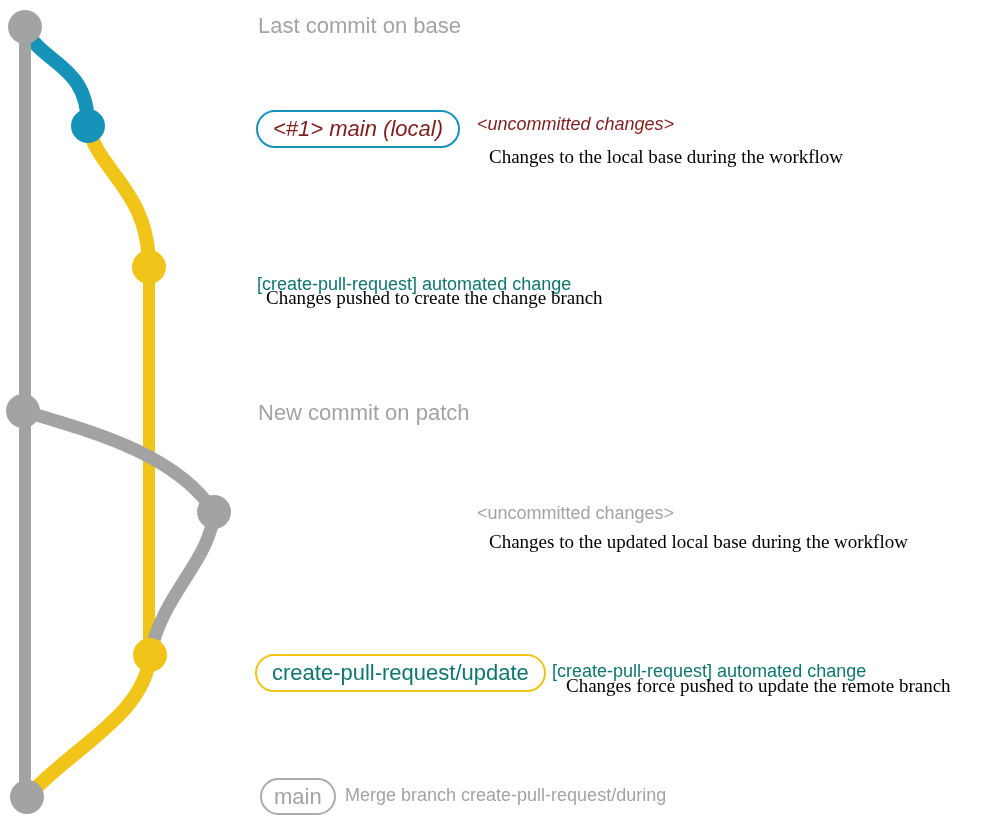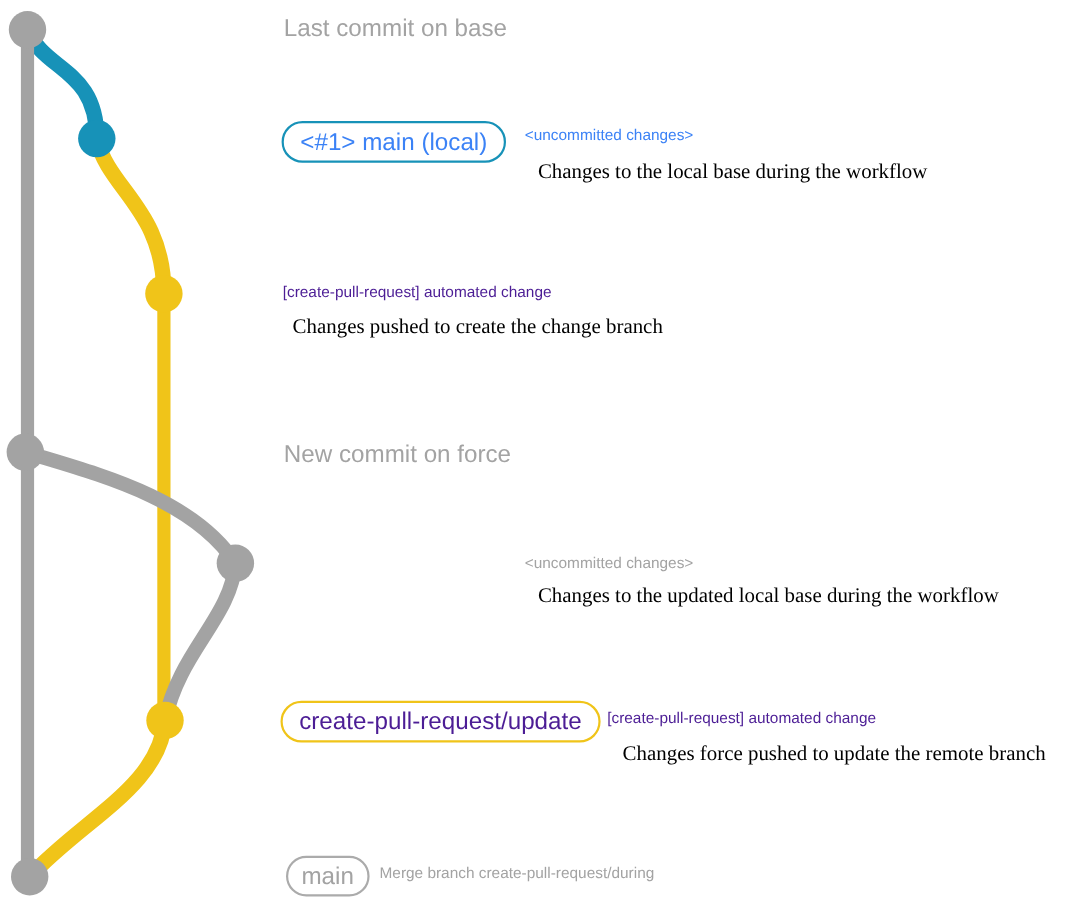"<#1> main (local)" .teal { color: #3b82f6 -> #7f1d1d; font-style: none -> italic }
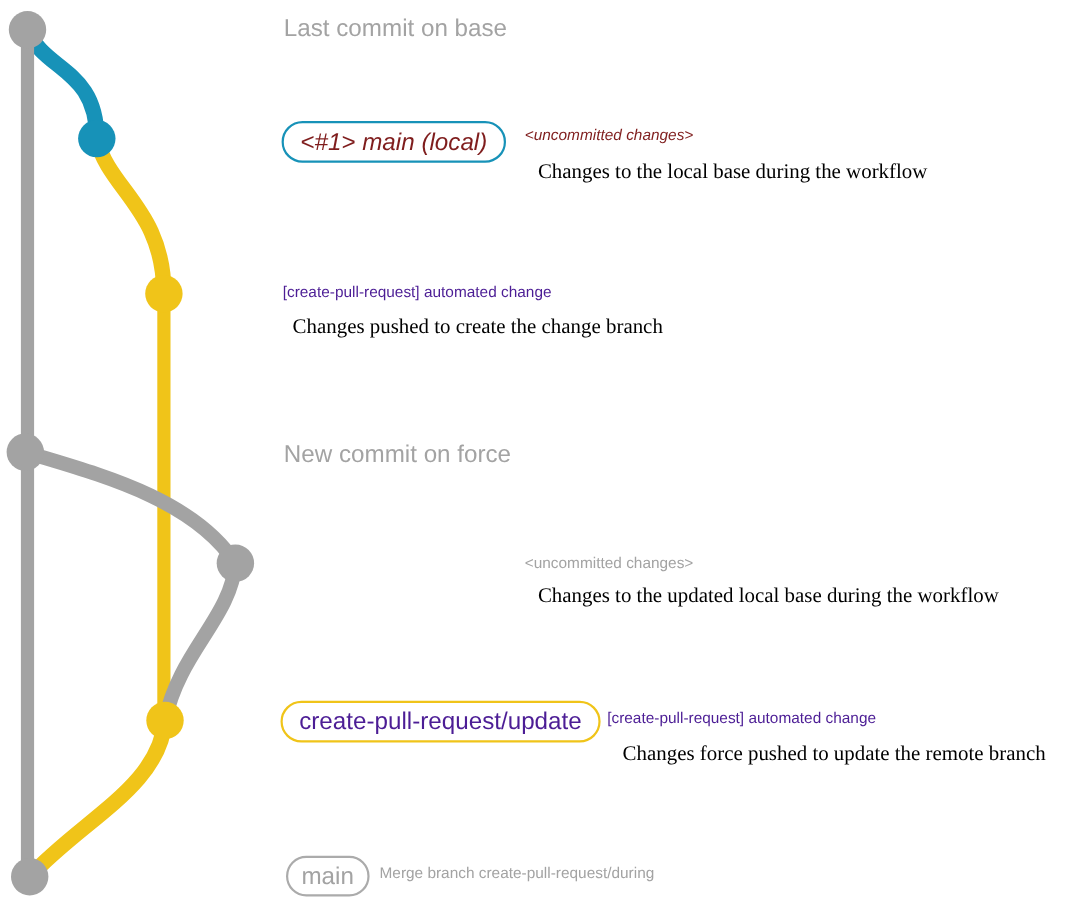"<uncommitted changes>" .headline { font-size: 14px -> 18px }
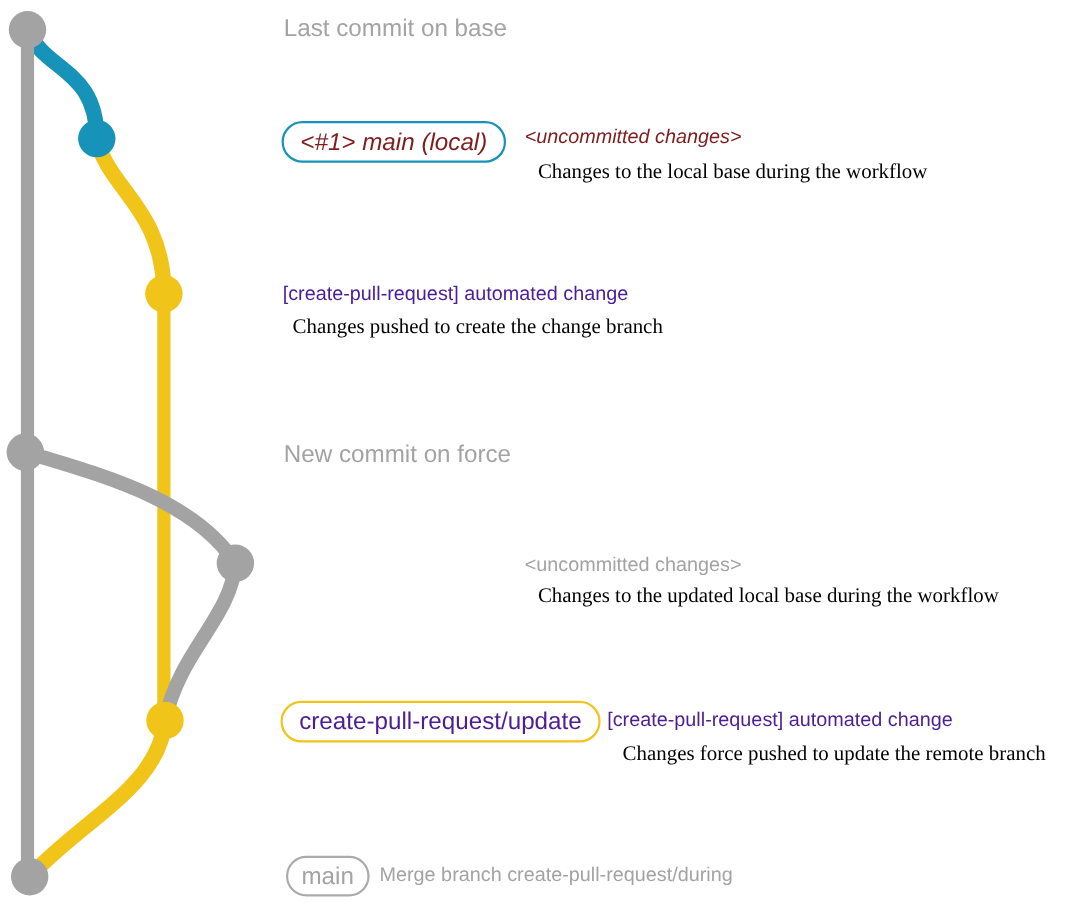"[create-pull-request] automated change" .yellow { color: #4c1d95 -> #0f766e; margin-top: none -> 17px }
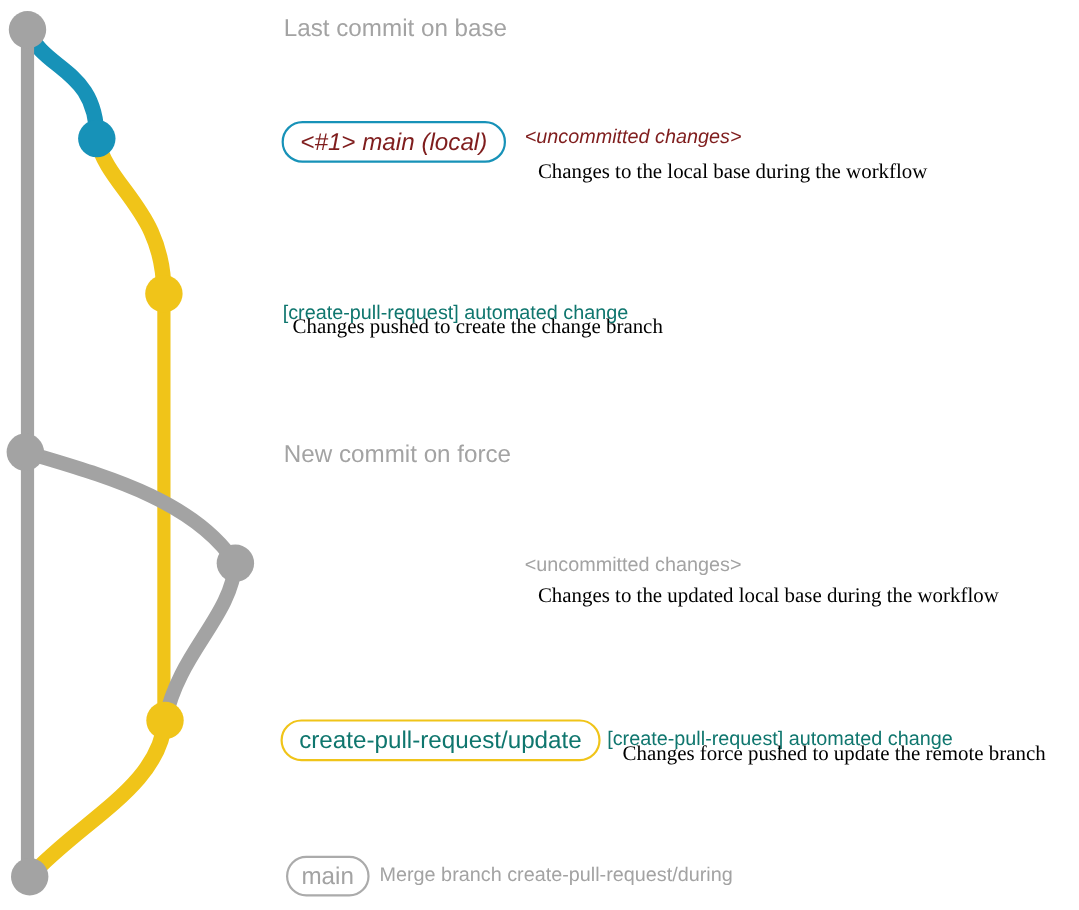"New commit on force" div.abs { text: force -> patch }
